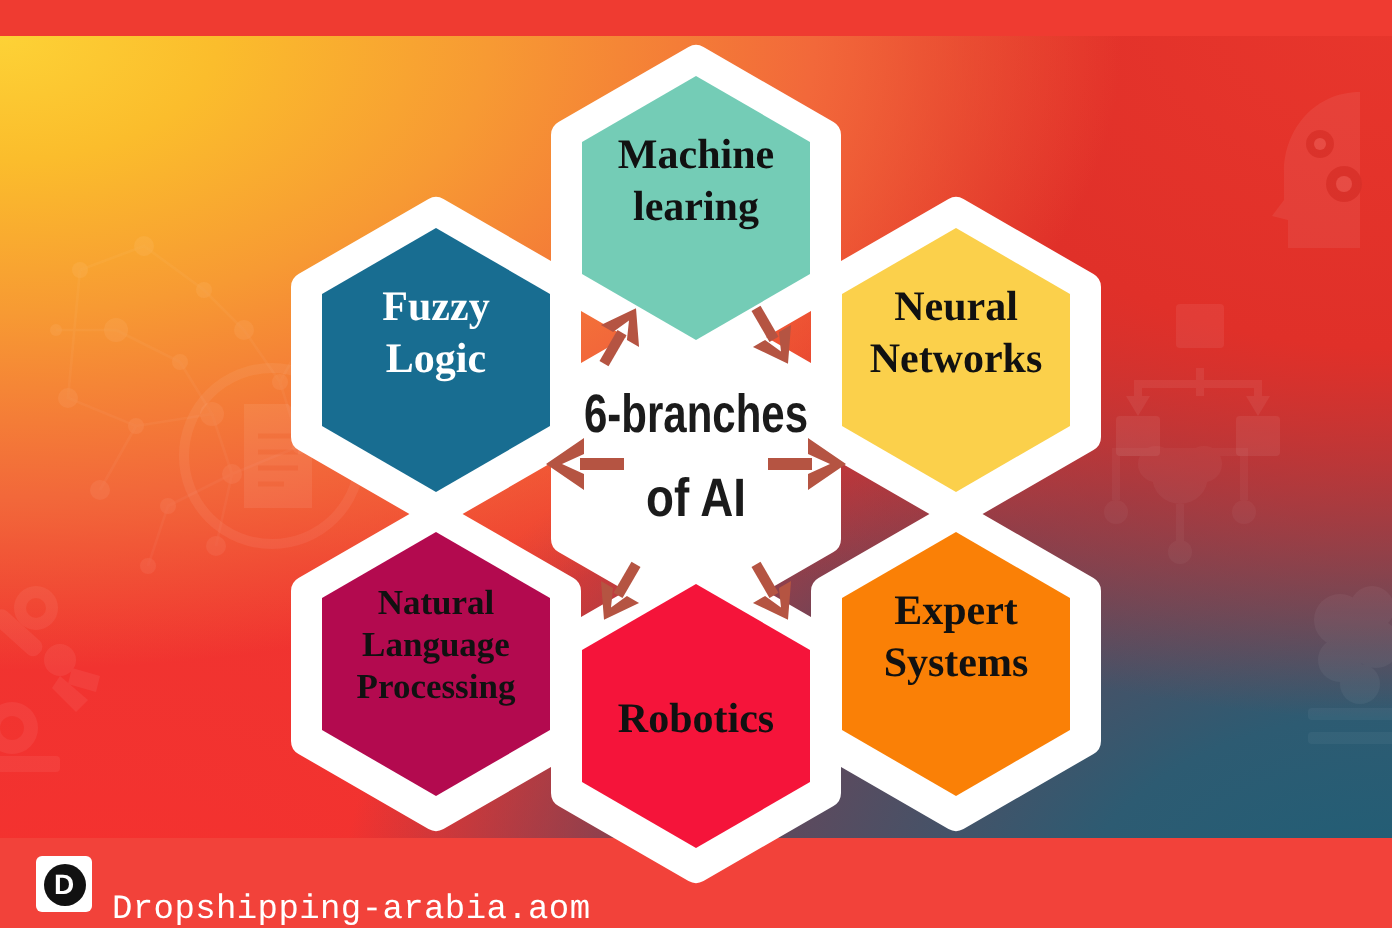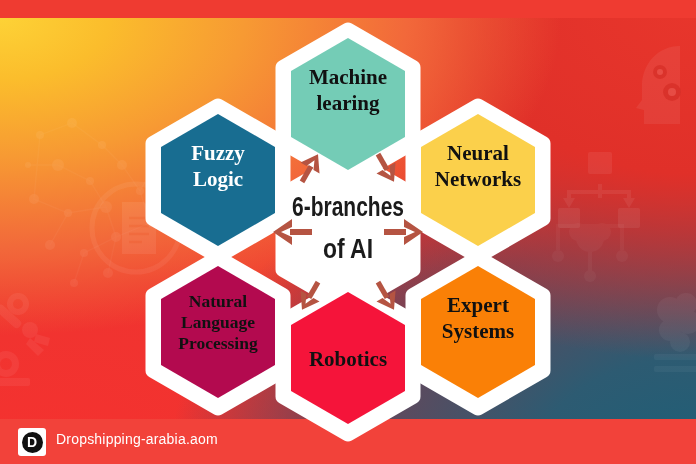"Dropshipping-arabia.aom" .footer-text { font-family: Liberation Sans, sans-serif -> Liberation Mono, monospace; font-size: 14px -> 17px; top: 431px -> 446px }
